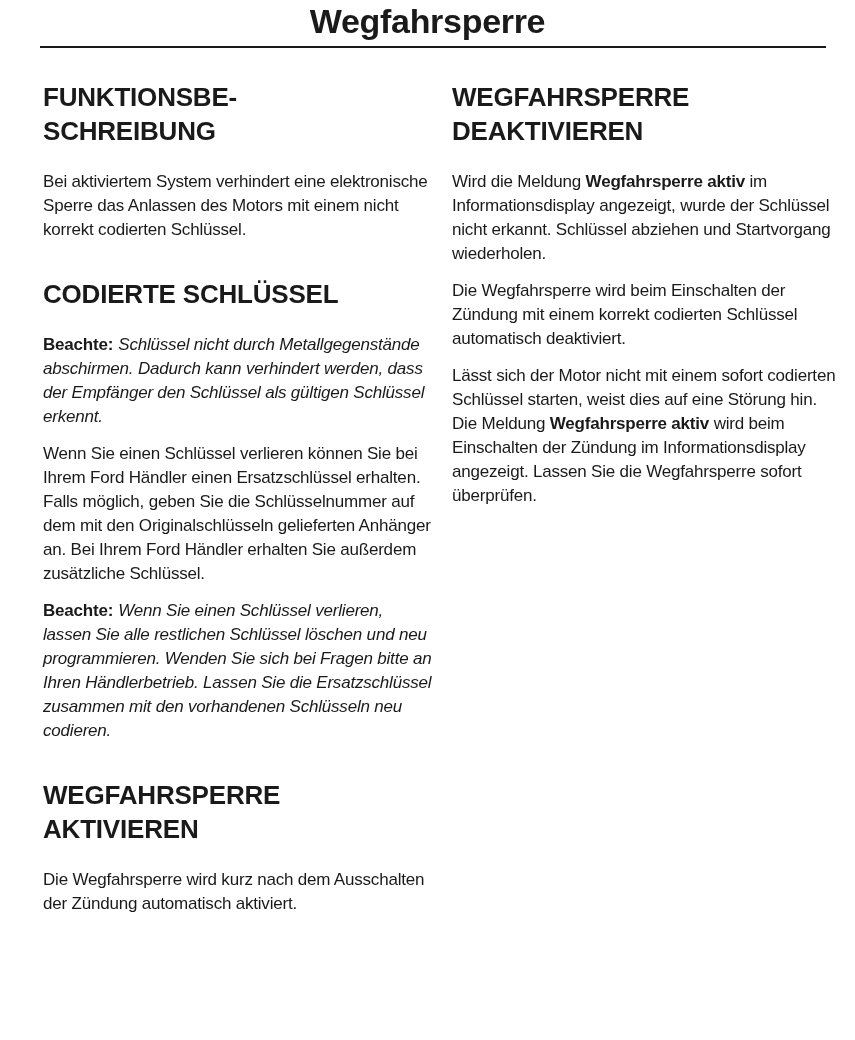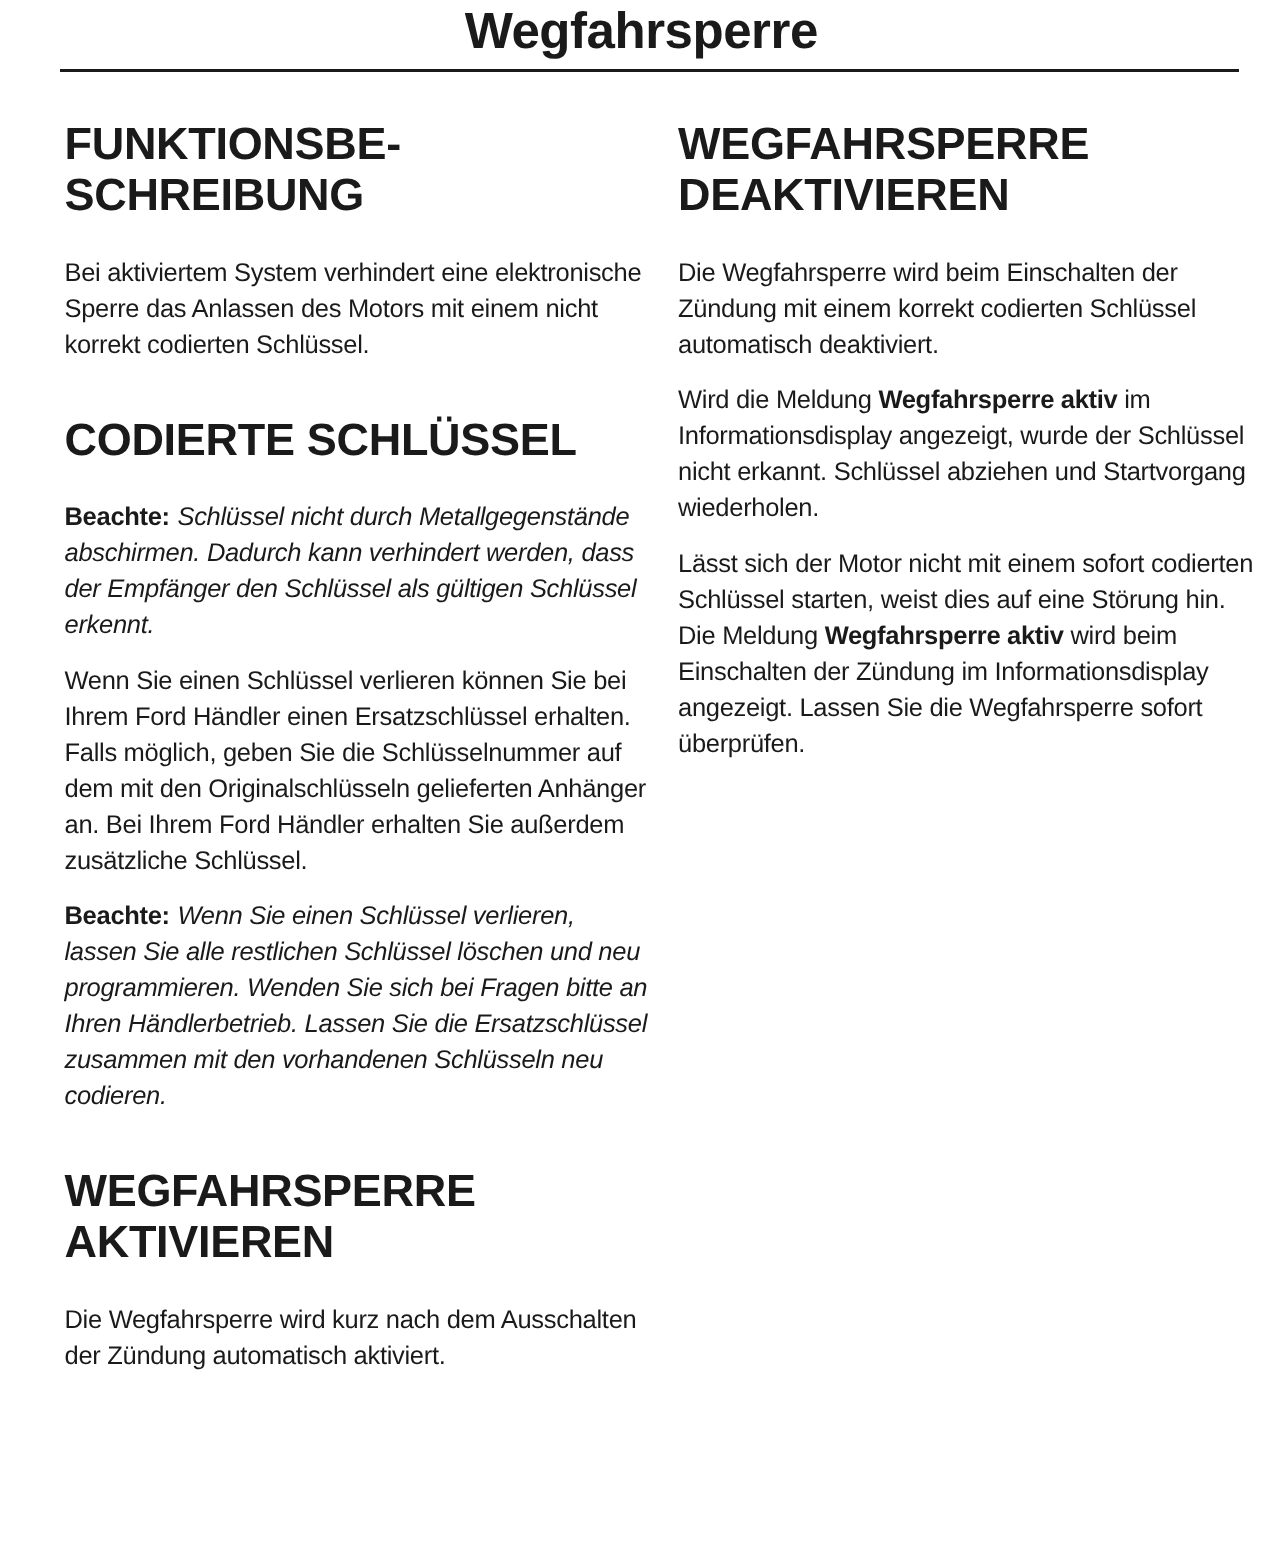"FUNKTIONSBE-" h2 { font-size: 30px -> 26px }
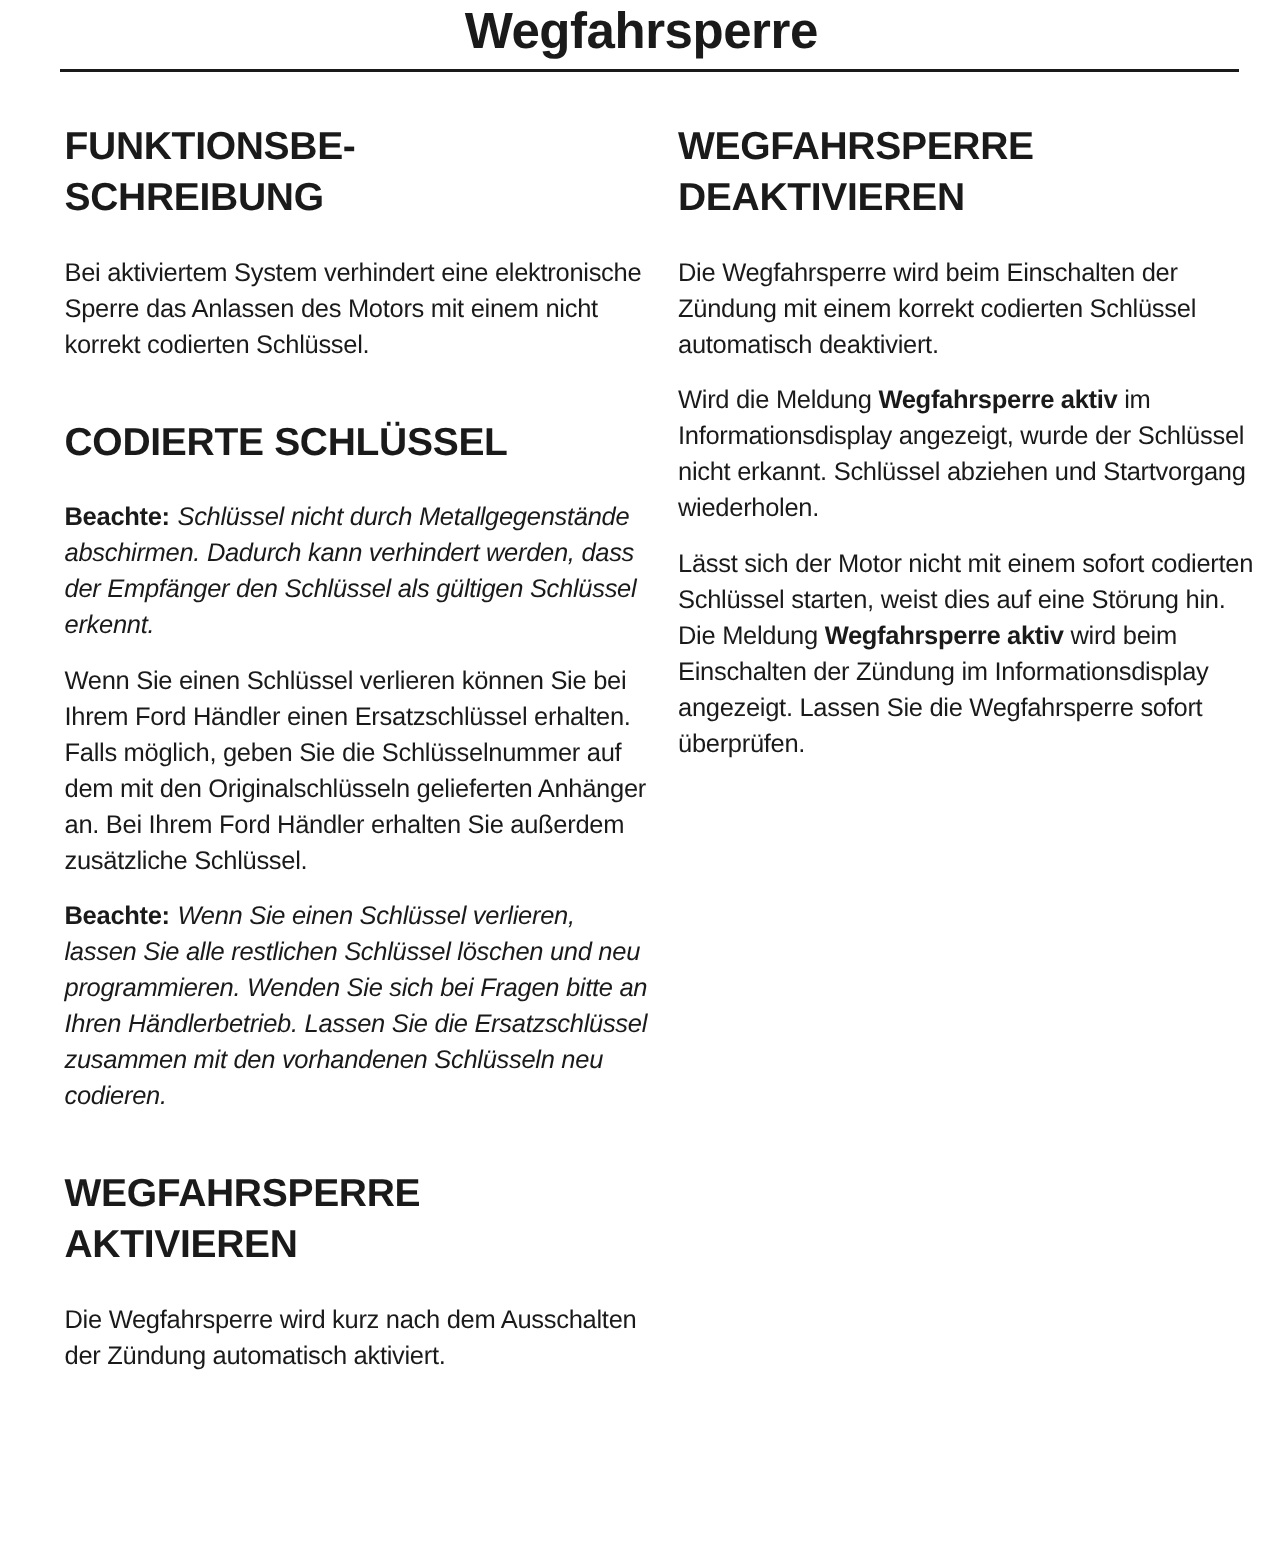"Die Wegfahrsperre wird beim Einschalten" p { order: before "Wird die Meldung Wegfahrsperre aktiv" -> after "Wird die Meldung Wegfahrsperre aktiv" }
